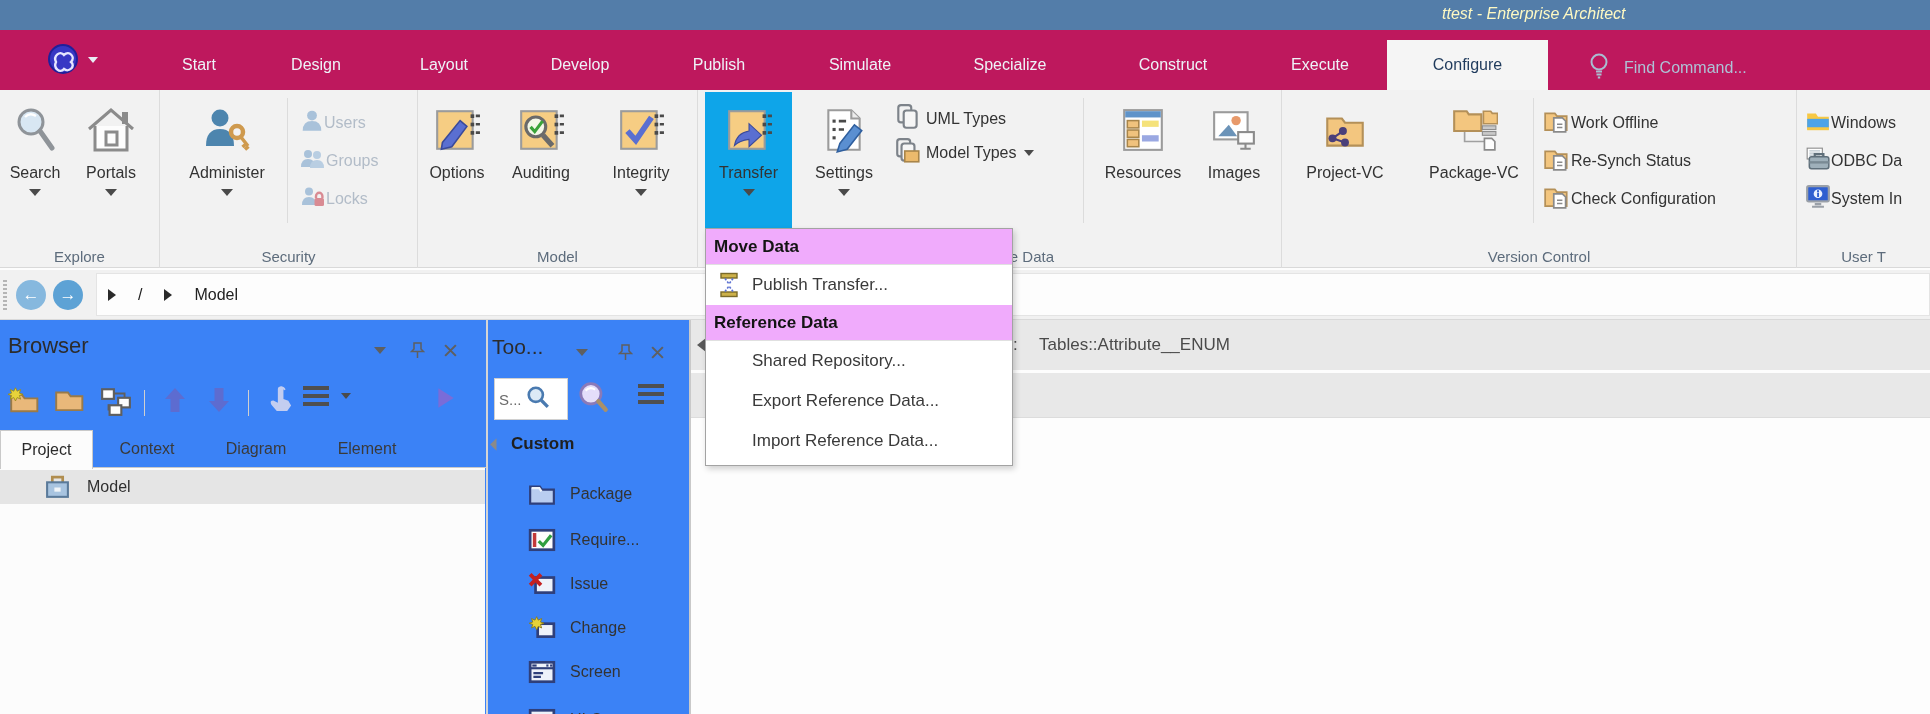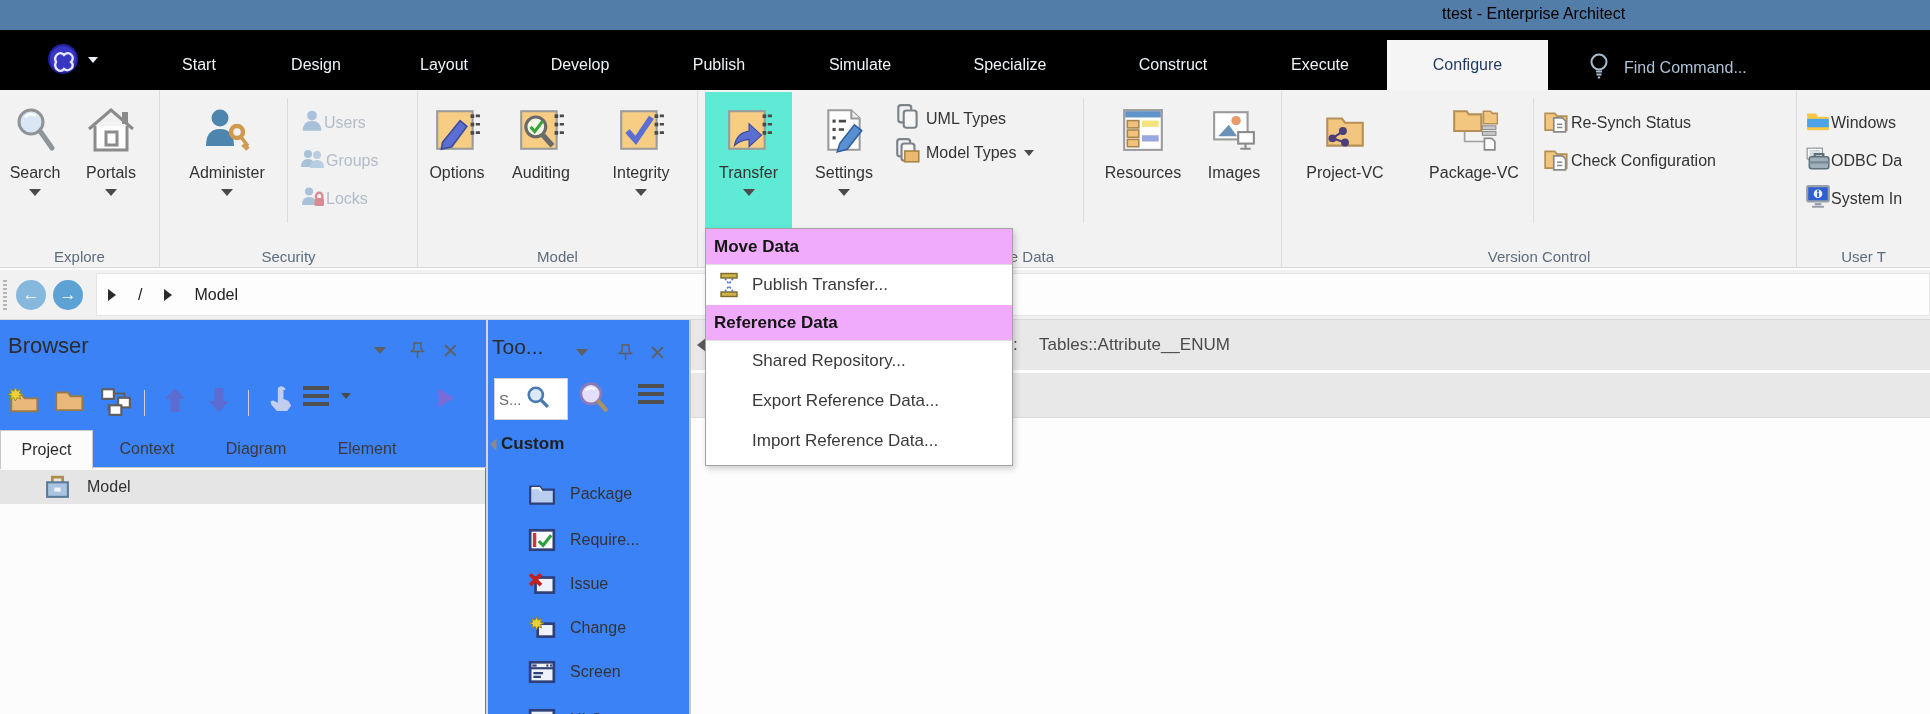"ttest - Enterprise Architect" .wintitle { color: #000000 -> #fef9c3; font-style: none -> italic }
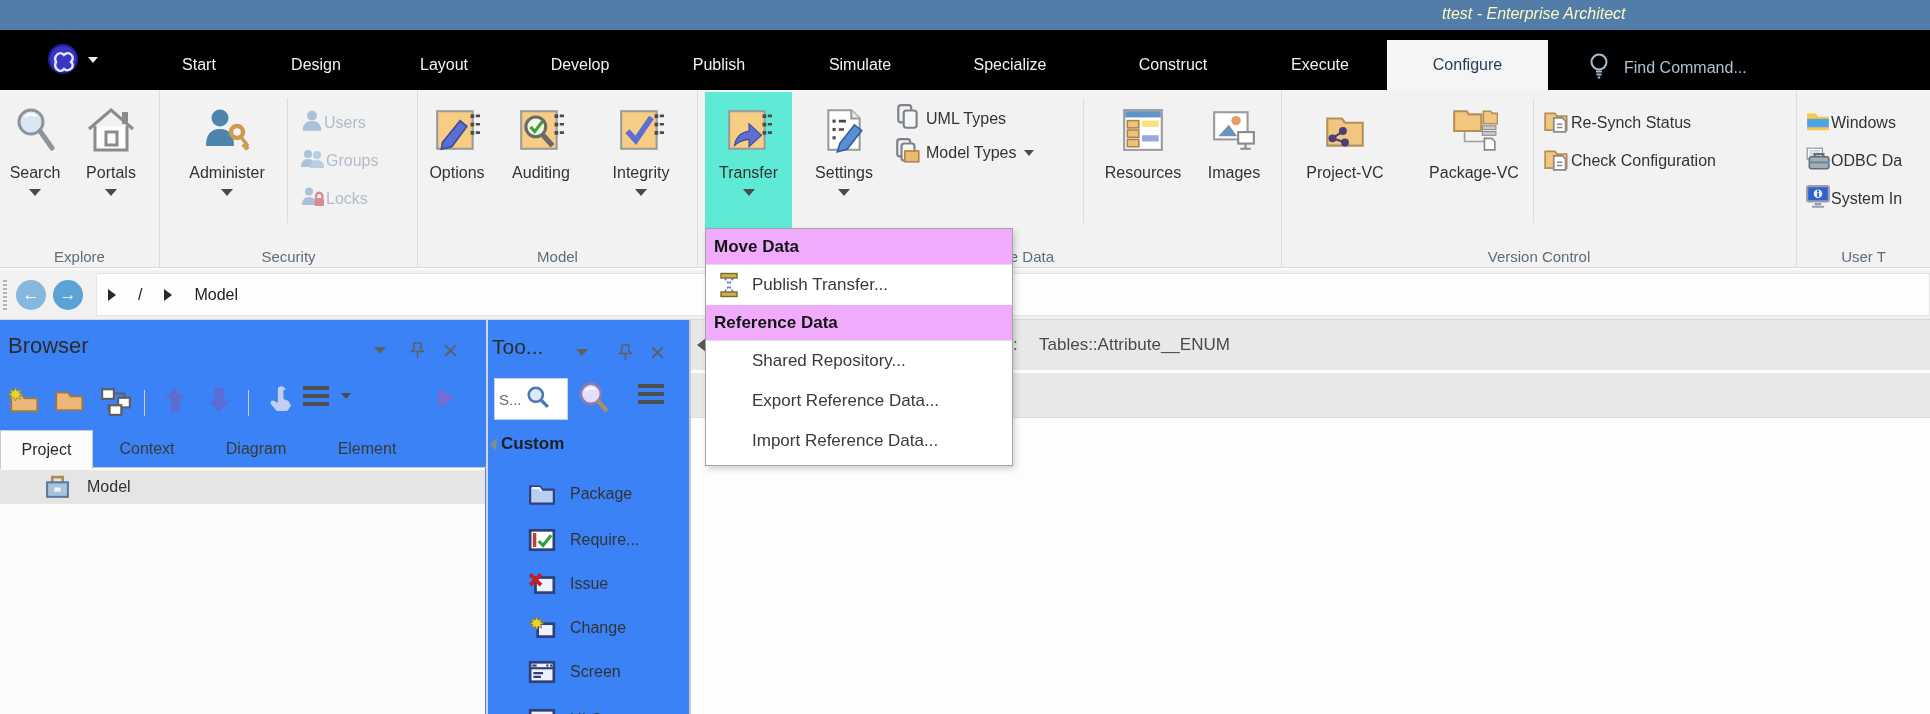"Start" .tabbar { background: #000000 -> #be185d }
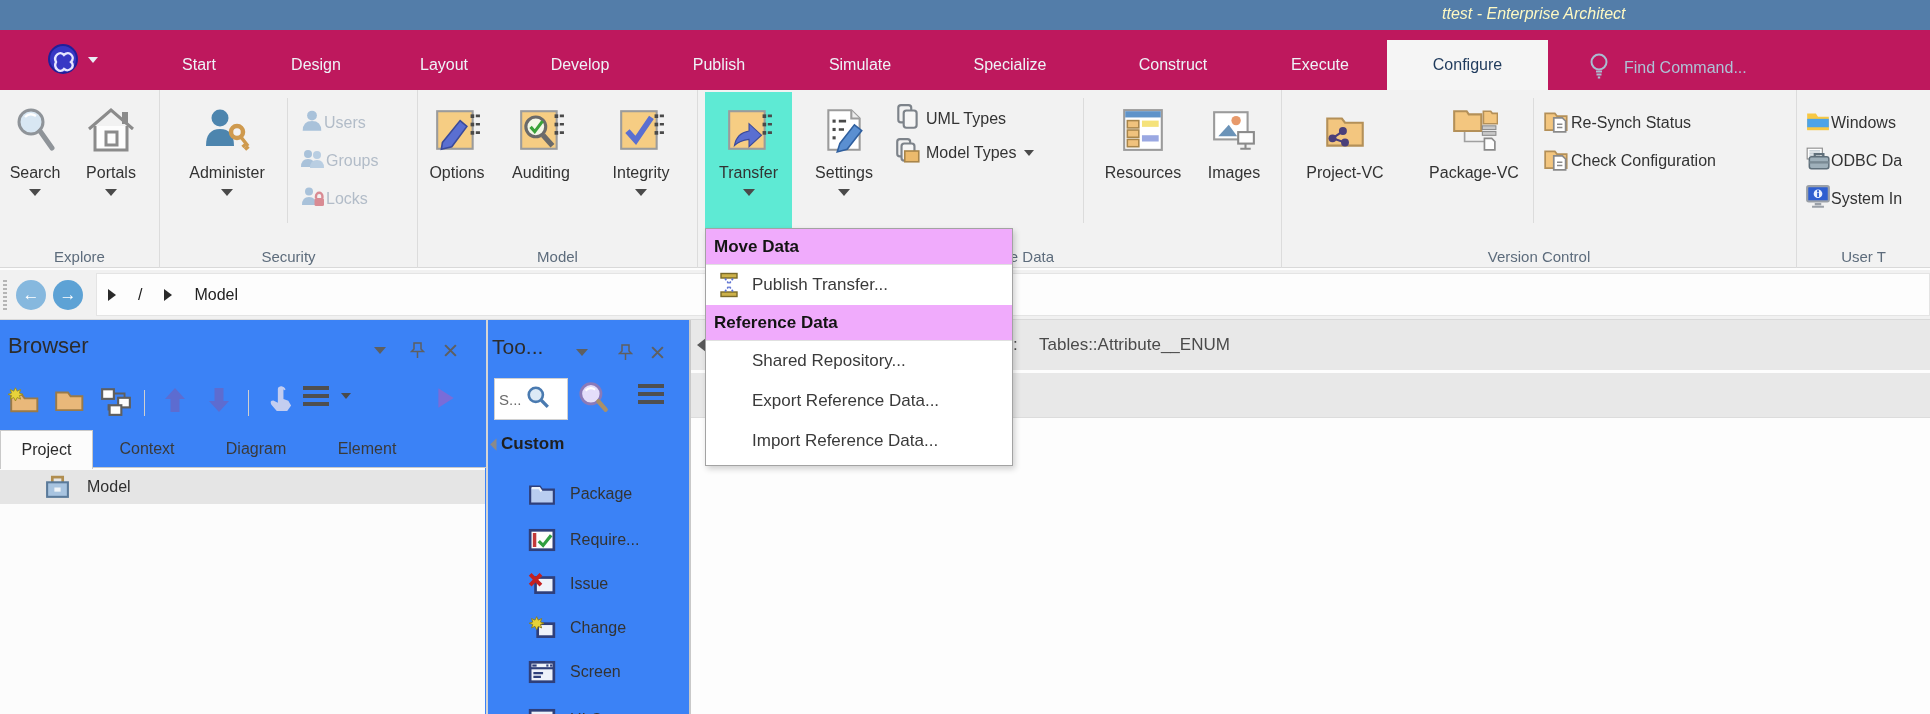"Work Offline" div.srow { html: none -> <div> <span> <svg> <path></path> <path></path> <path></path> </svg> </span> <span>Work Offline</span> </div> }
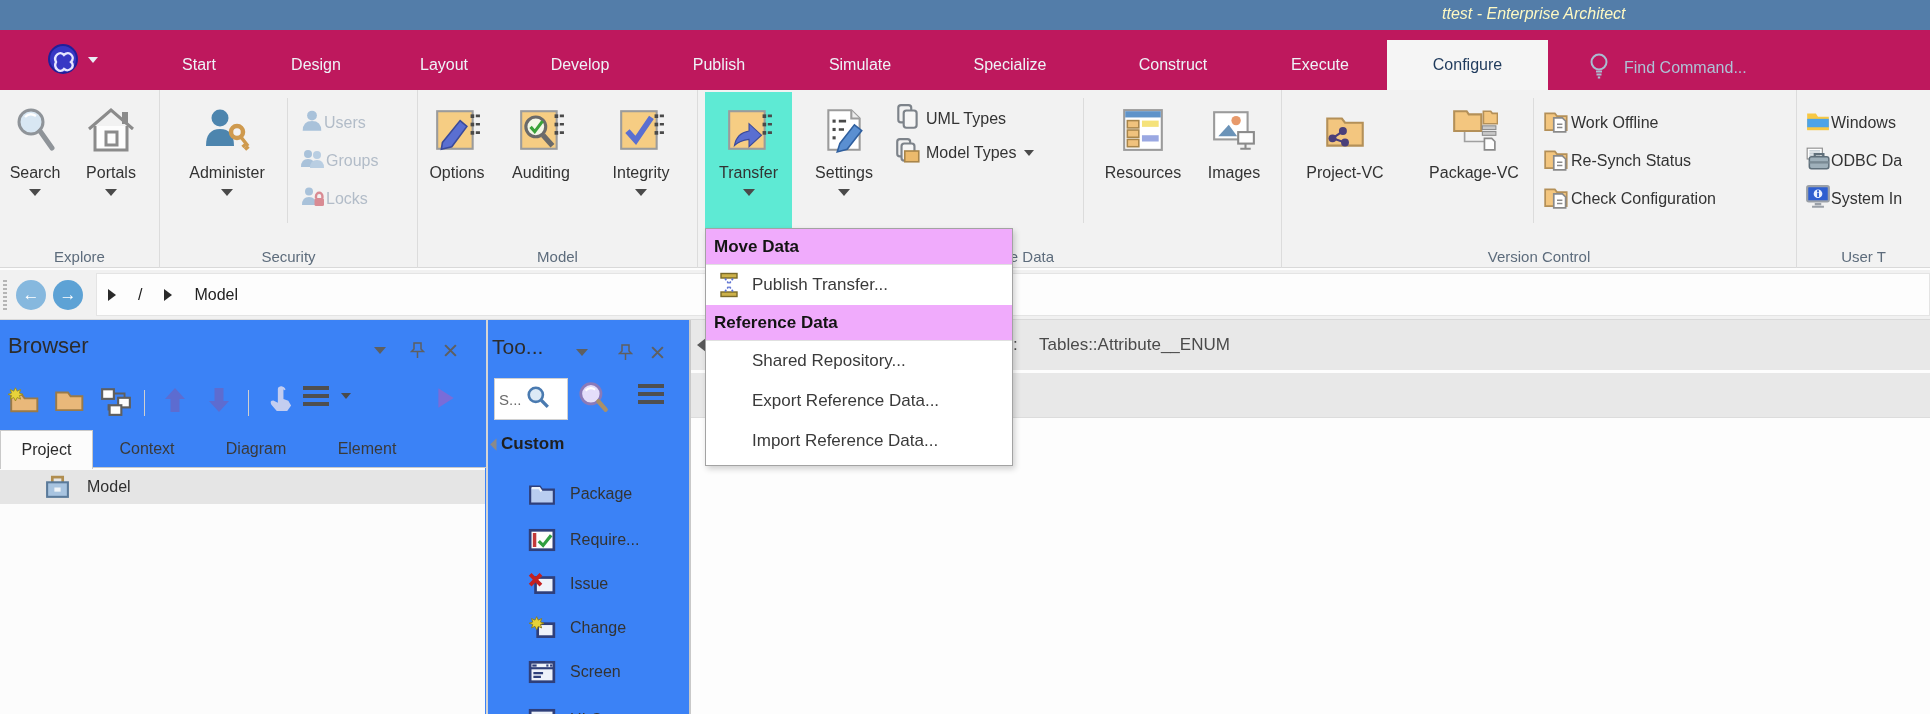"Transfer" .bigbtn.pressed { background: #5eead4 -> #0ea5e9 }
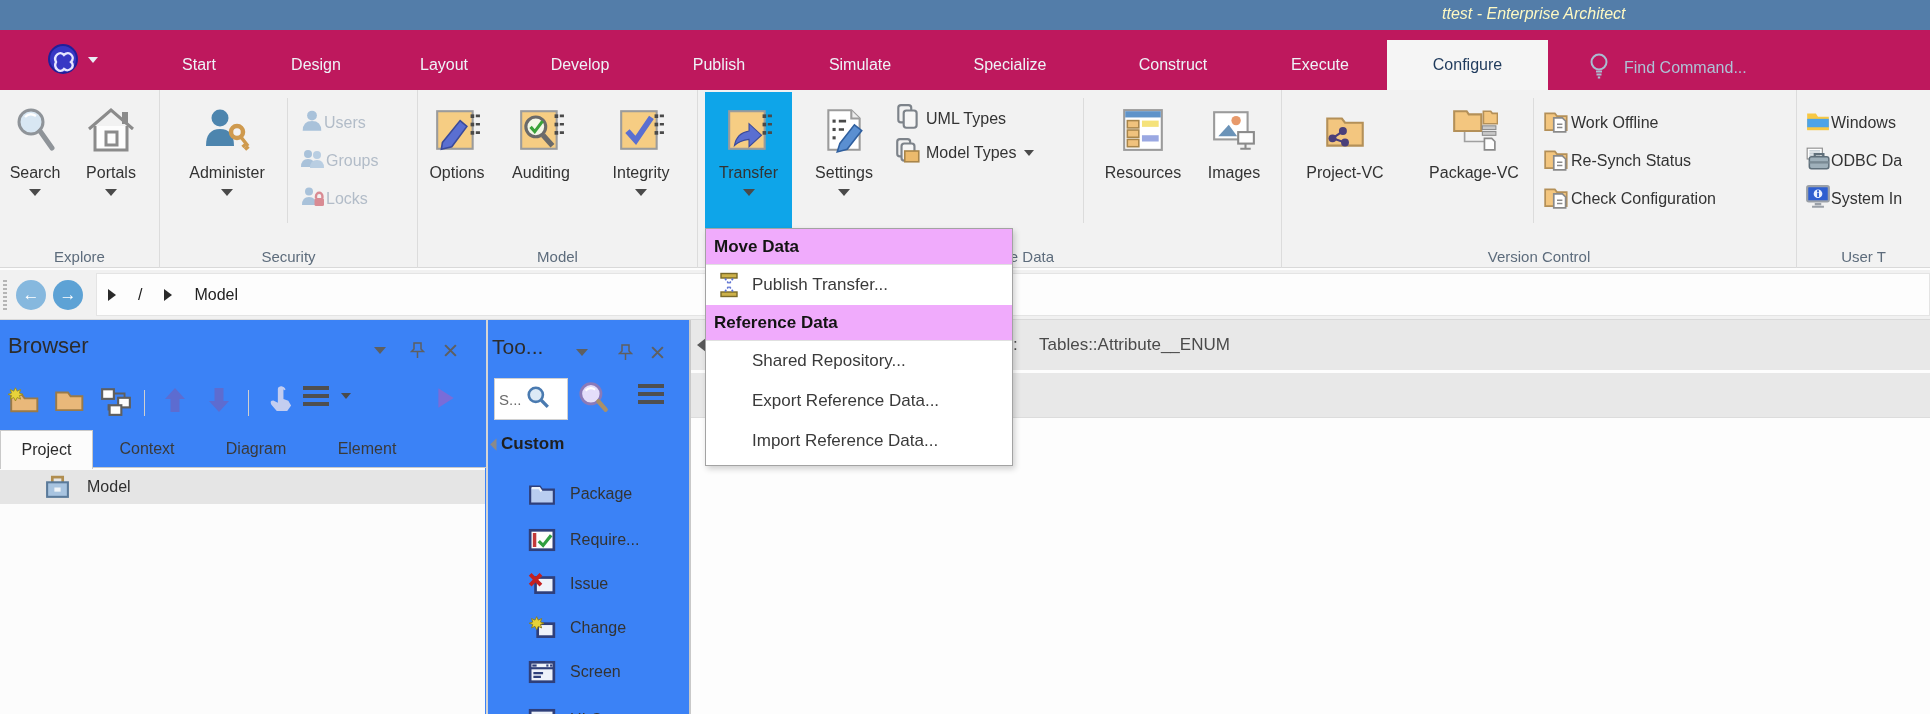"Custom" .sechdr { gap: none -> 10px }
